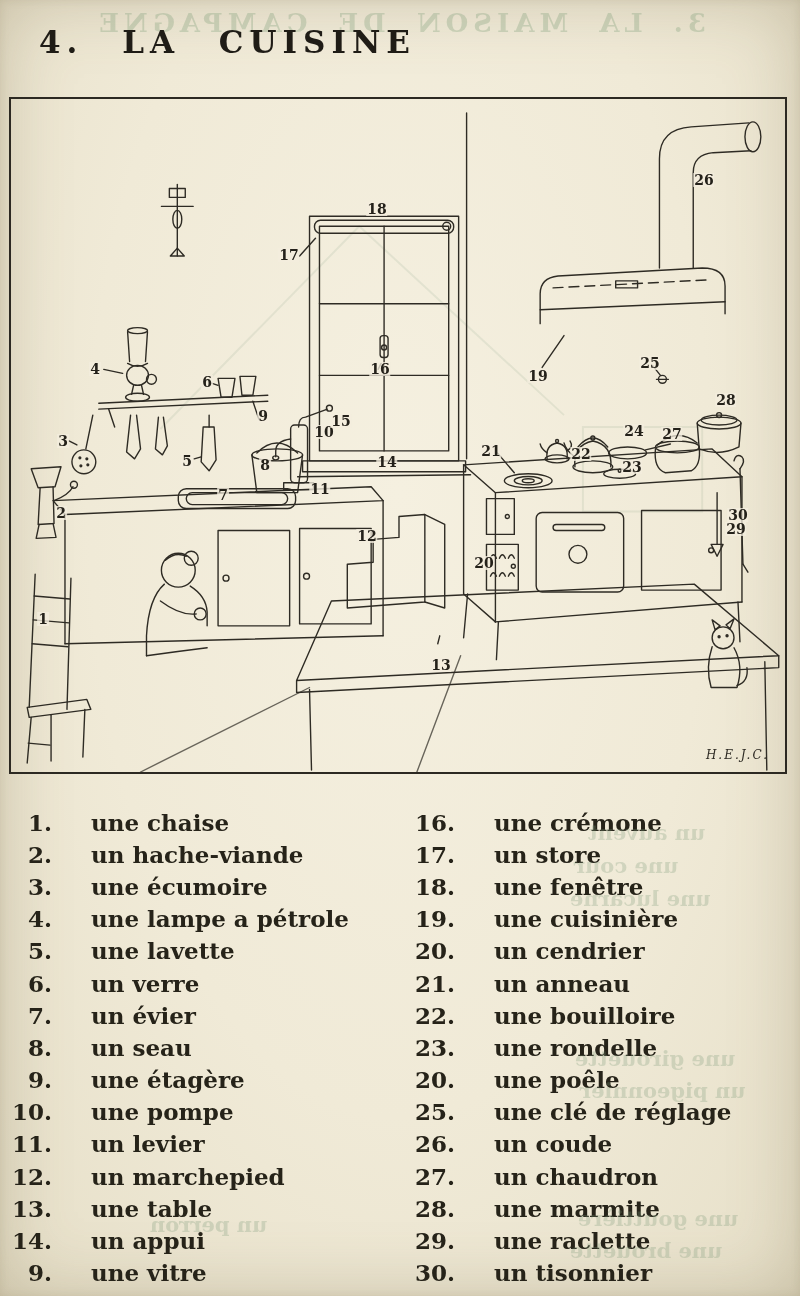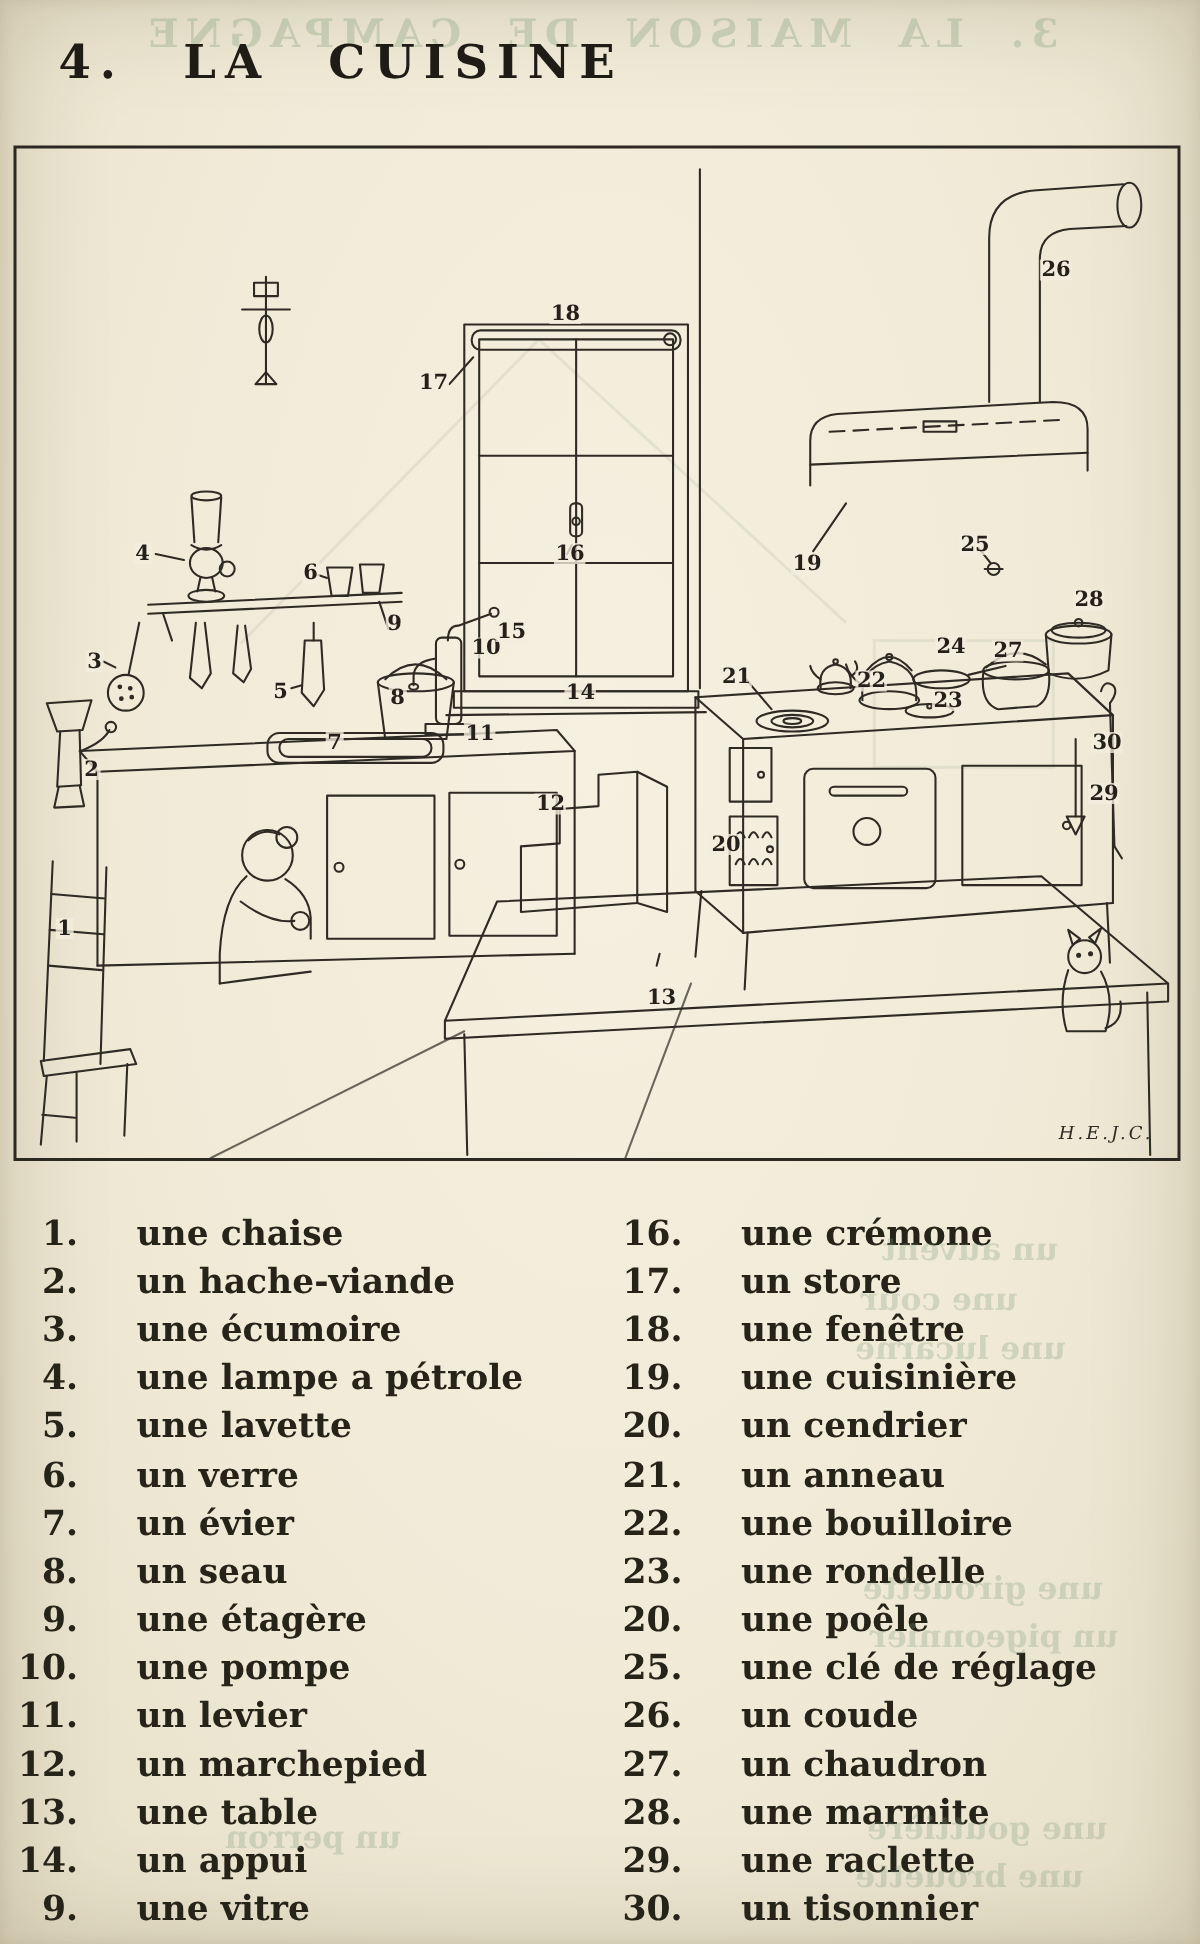"30" span.figlab { top: 396px -> 416px }
